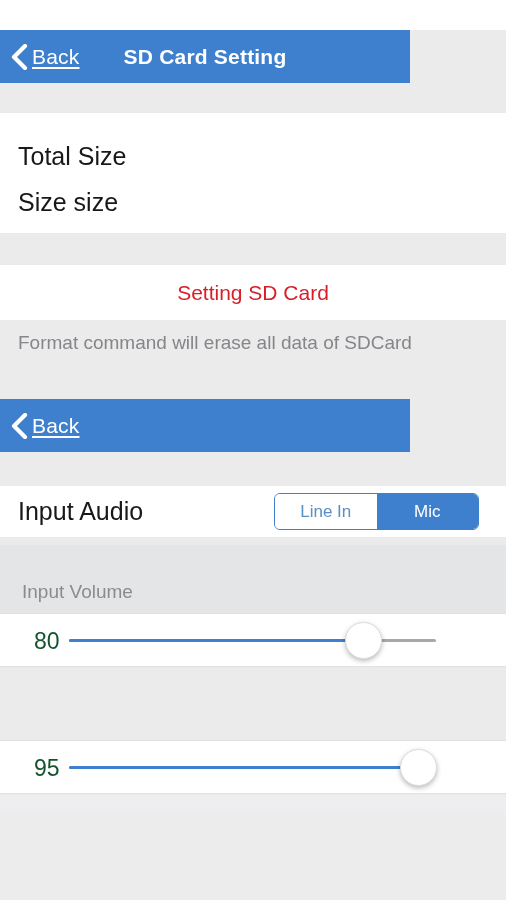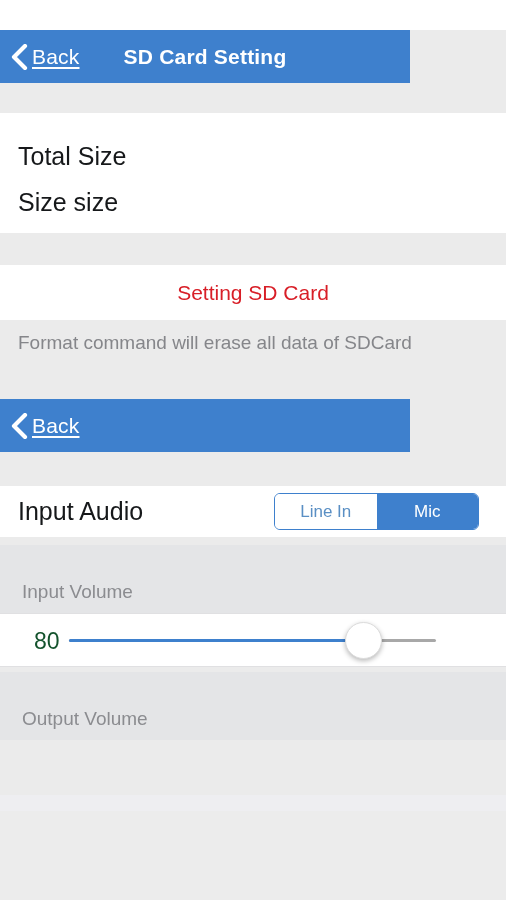"Output Volume" div.band { html: <div> <span>Output Volume</span> </div> -> none }
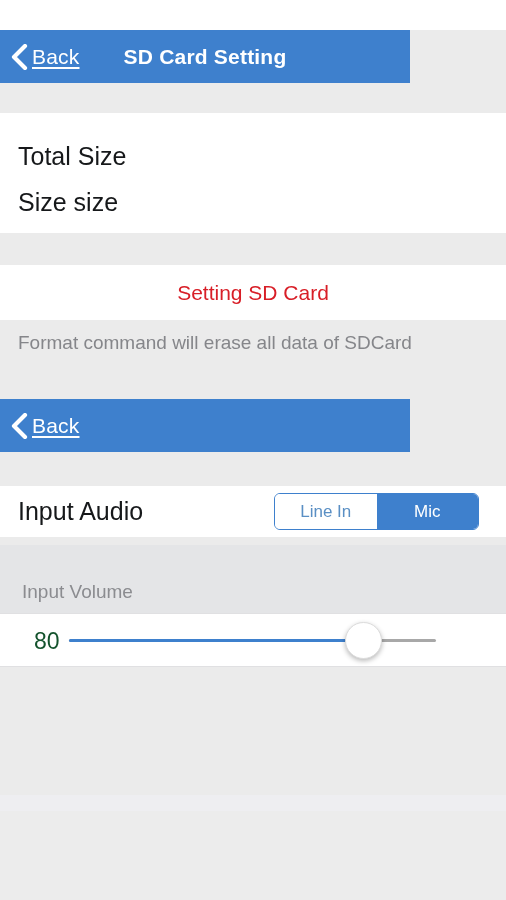"95" div.card { html: none -> <div> <span>95</span> <div> <div></div> <div></div> <div></div> </div> </div> }
